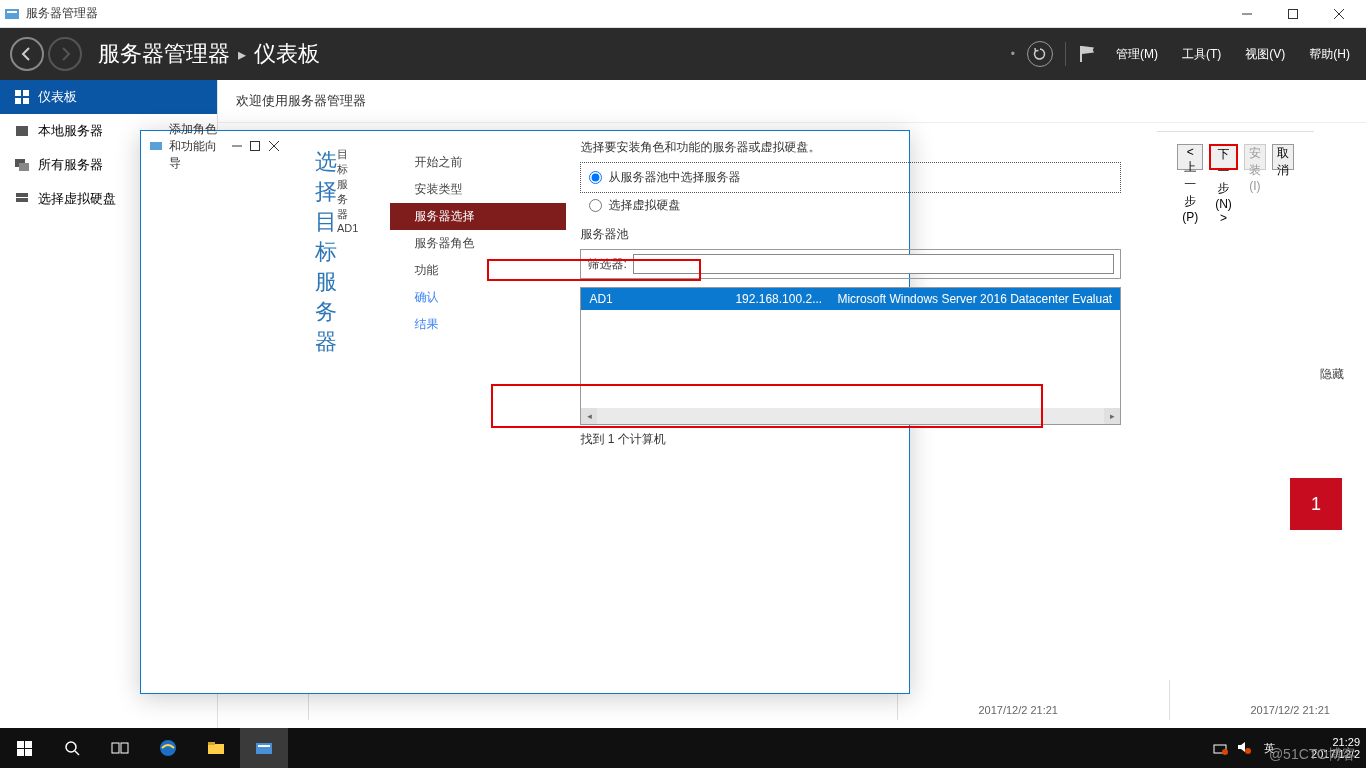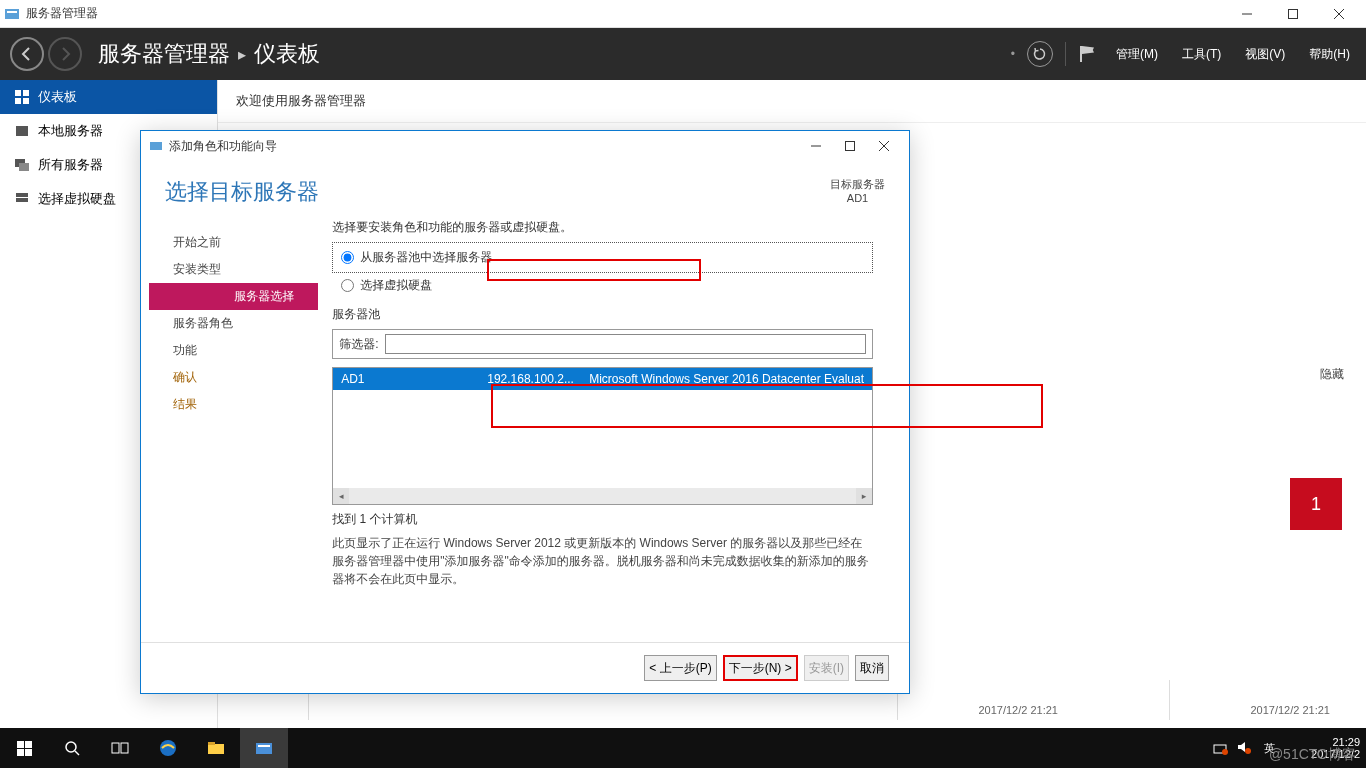"添加角色和功能向导" .dialog { flex-direction: column -> row }
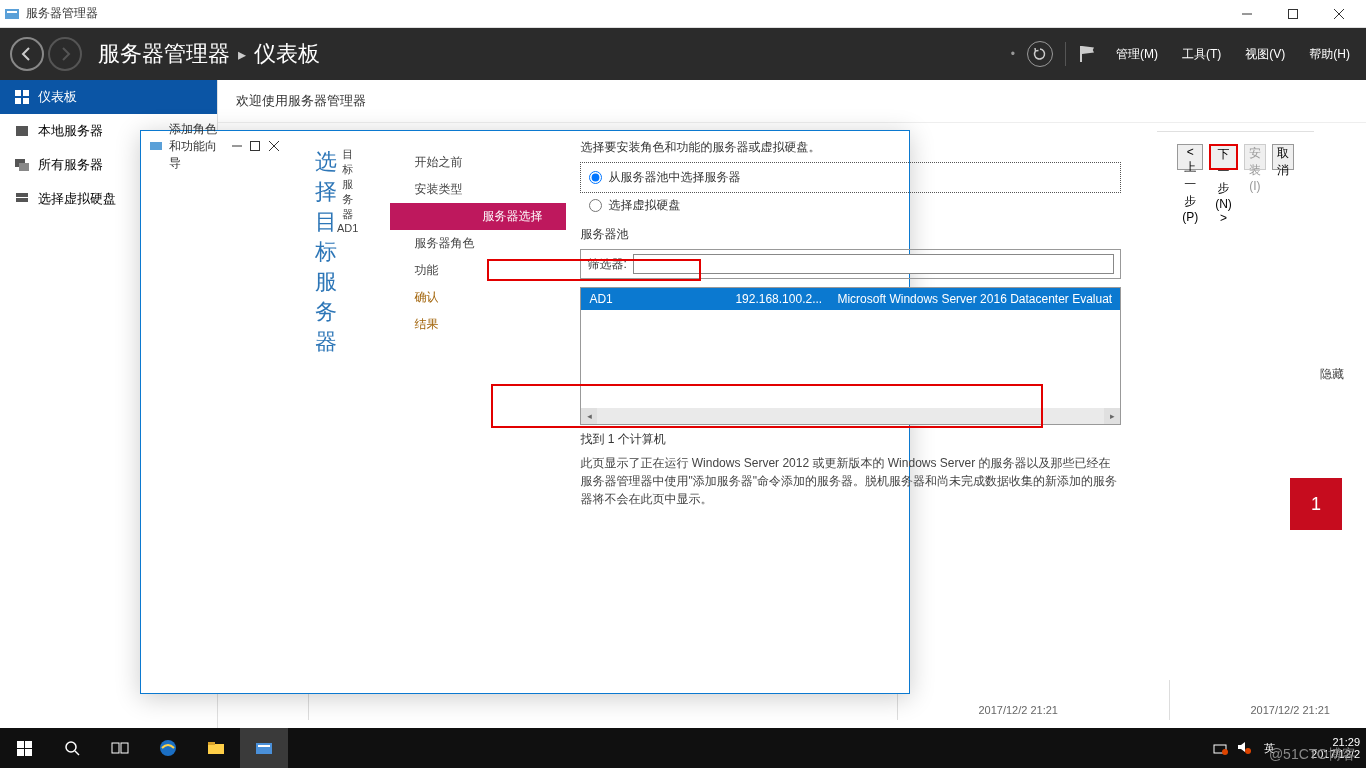"目标服务器" .dlg-head .target { text-align: center -> left }
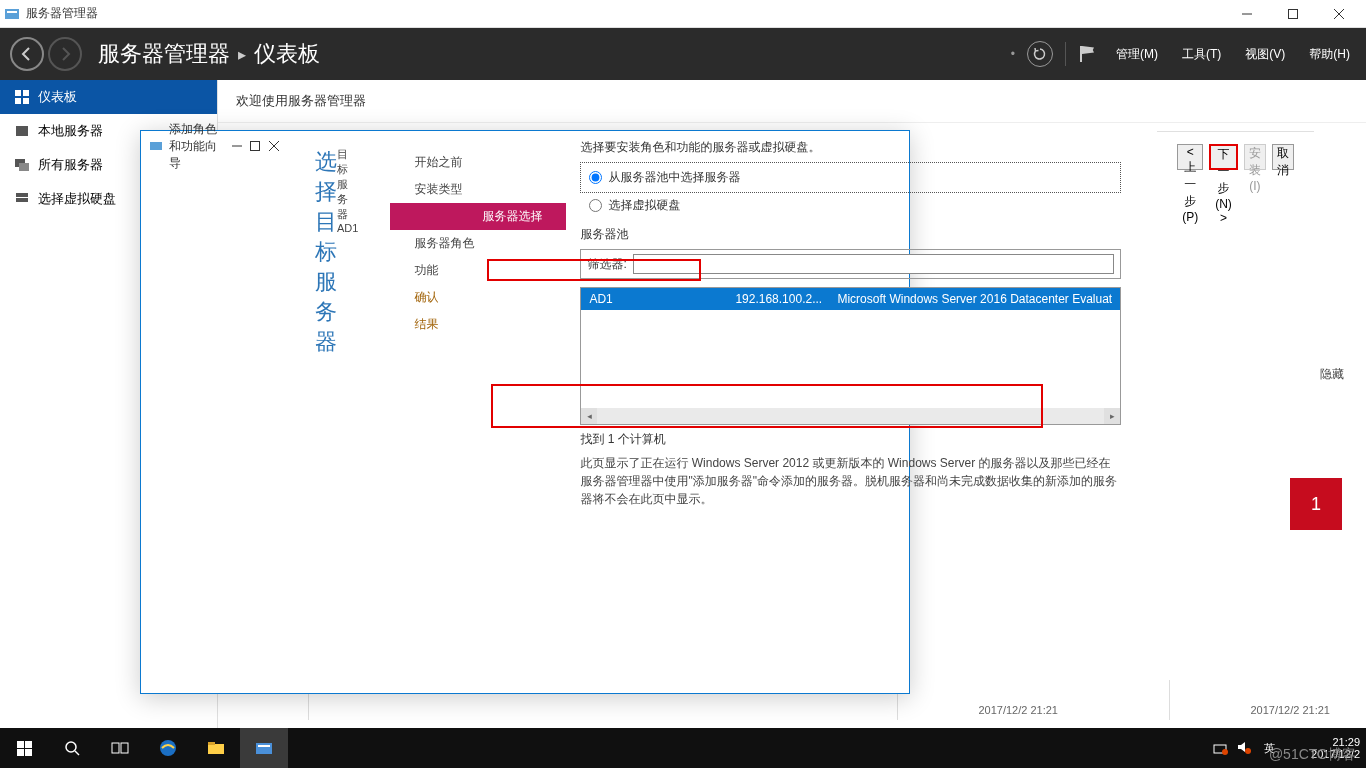"服务器选择" .steps .step.current { background: #be185d -> #7f1d1d; text-align: right -> none }
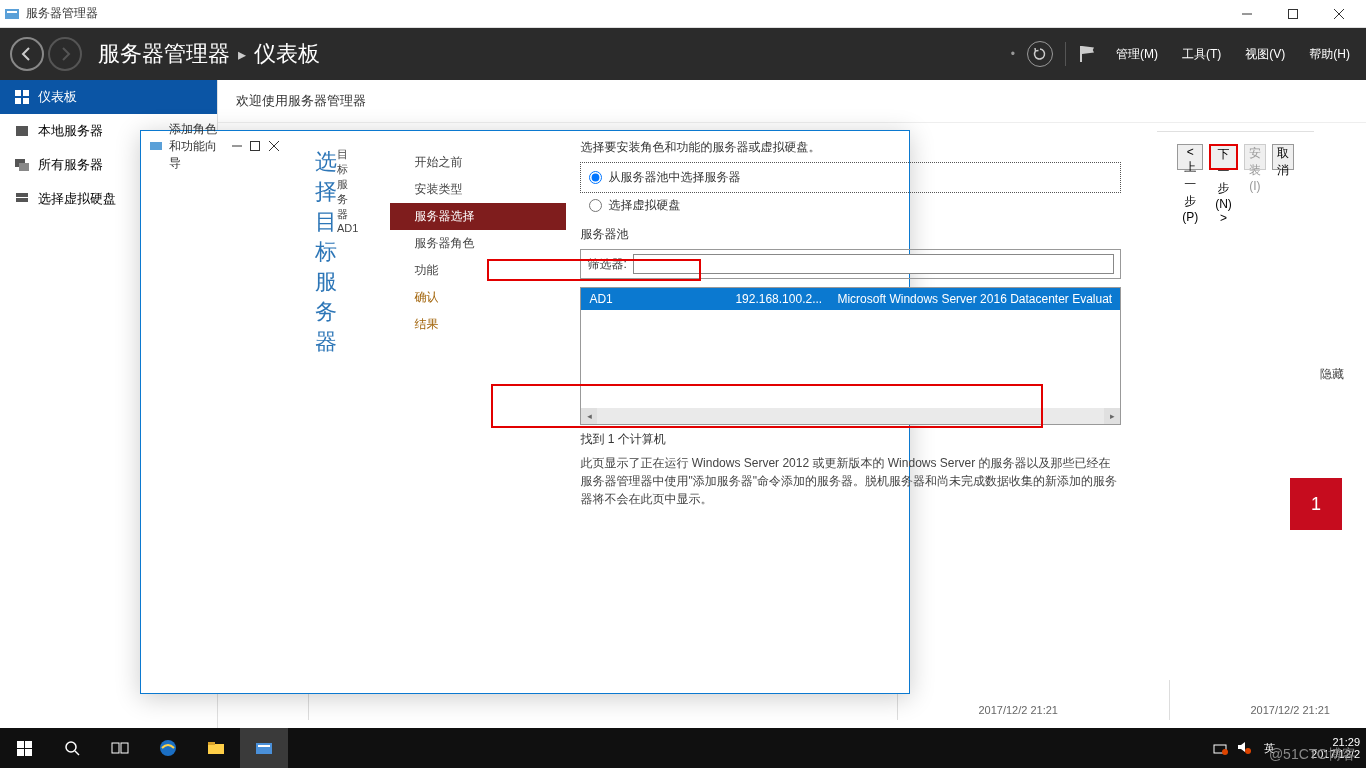"确认" .steps .step.disabled { color: #a16207 -> #3b82f6 }
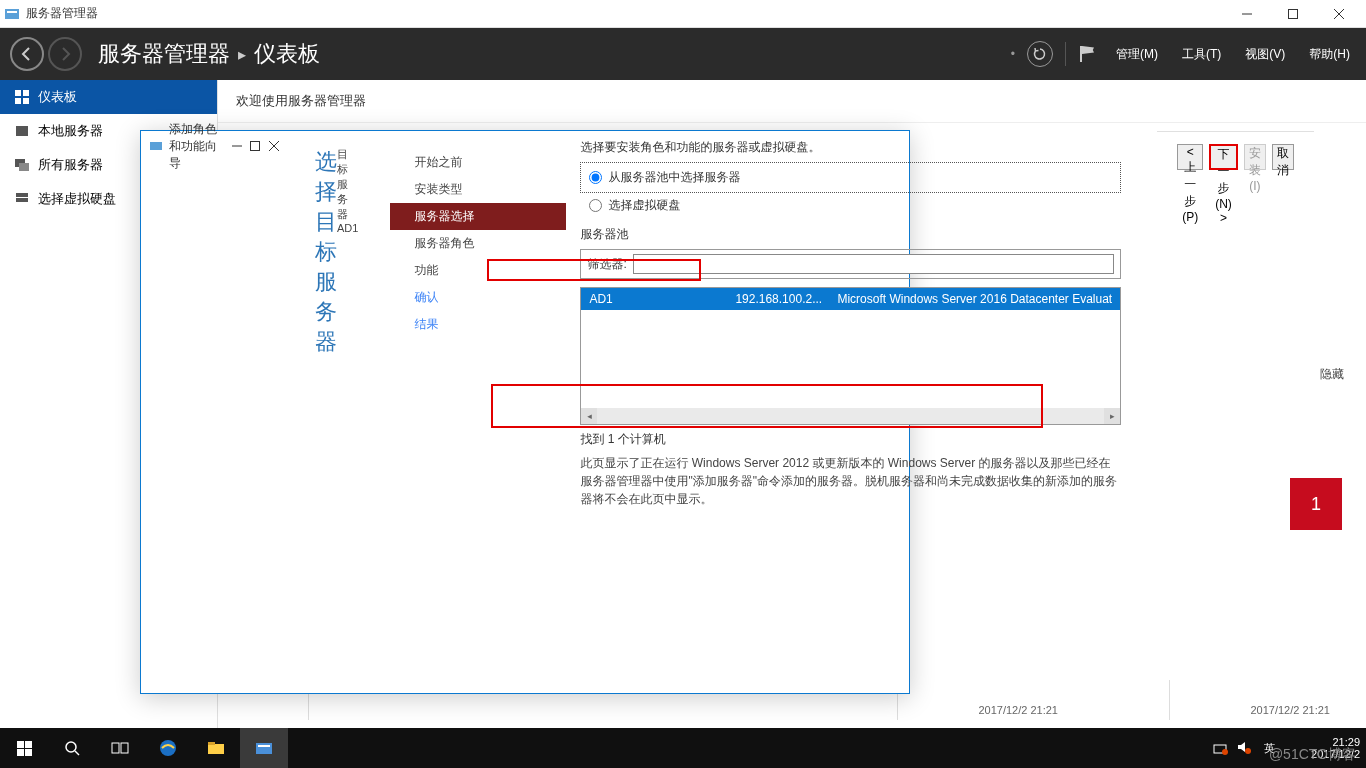"此页显示了正在运行 Windows Server 2012 或更新版本的" div.desc-text { html: <div>此页显示了正在运行 Windows Server 2012 或更新版本的 Windows Server 的服务器以及那些已经在服务器管理器中使用"添加服务器"命令添加的服务器。脱机服务器和尚未完成数据收集的新添加的服务器将不会在此页中显示。</div> -> none }
